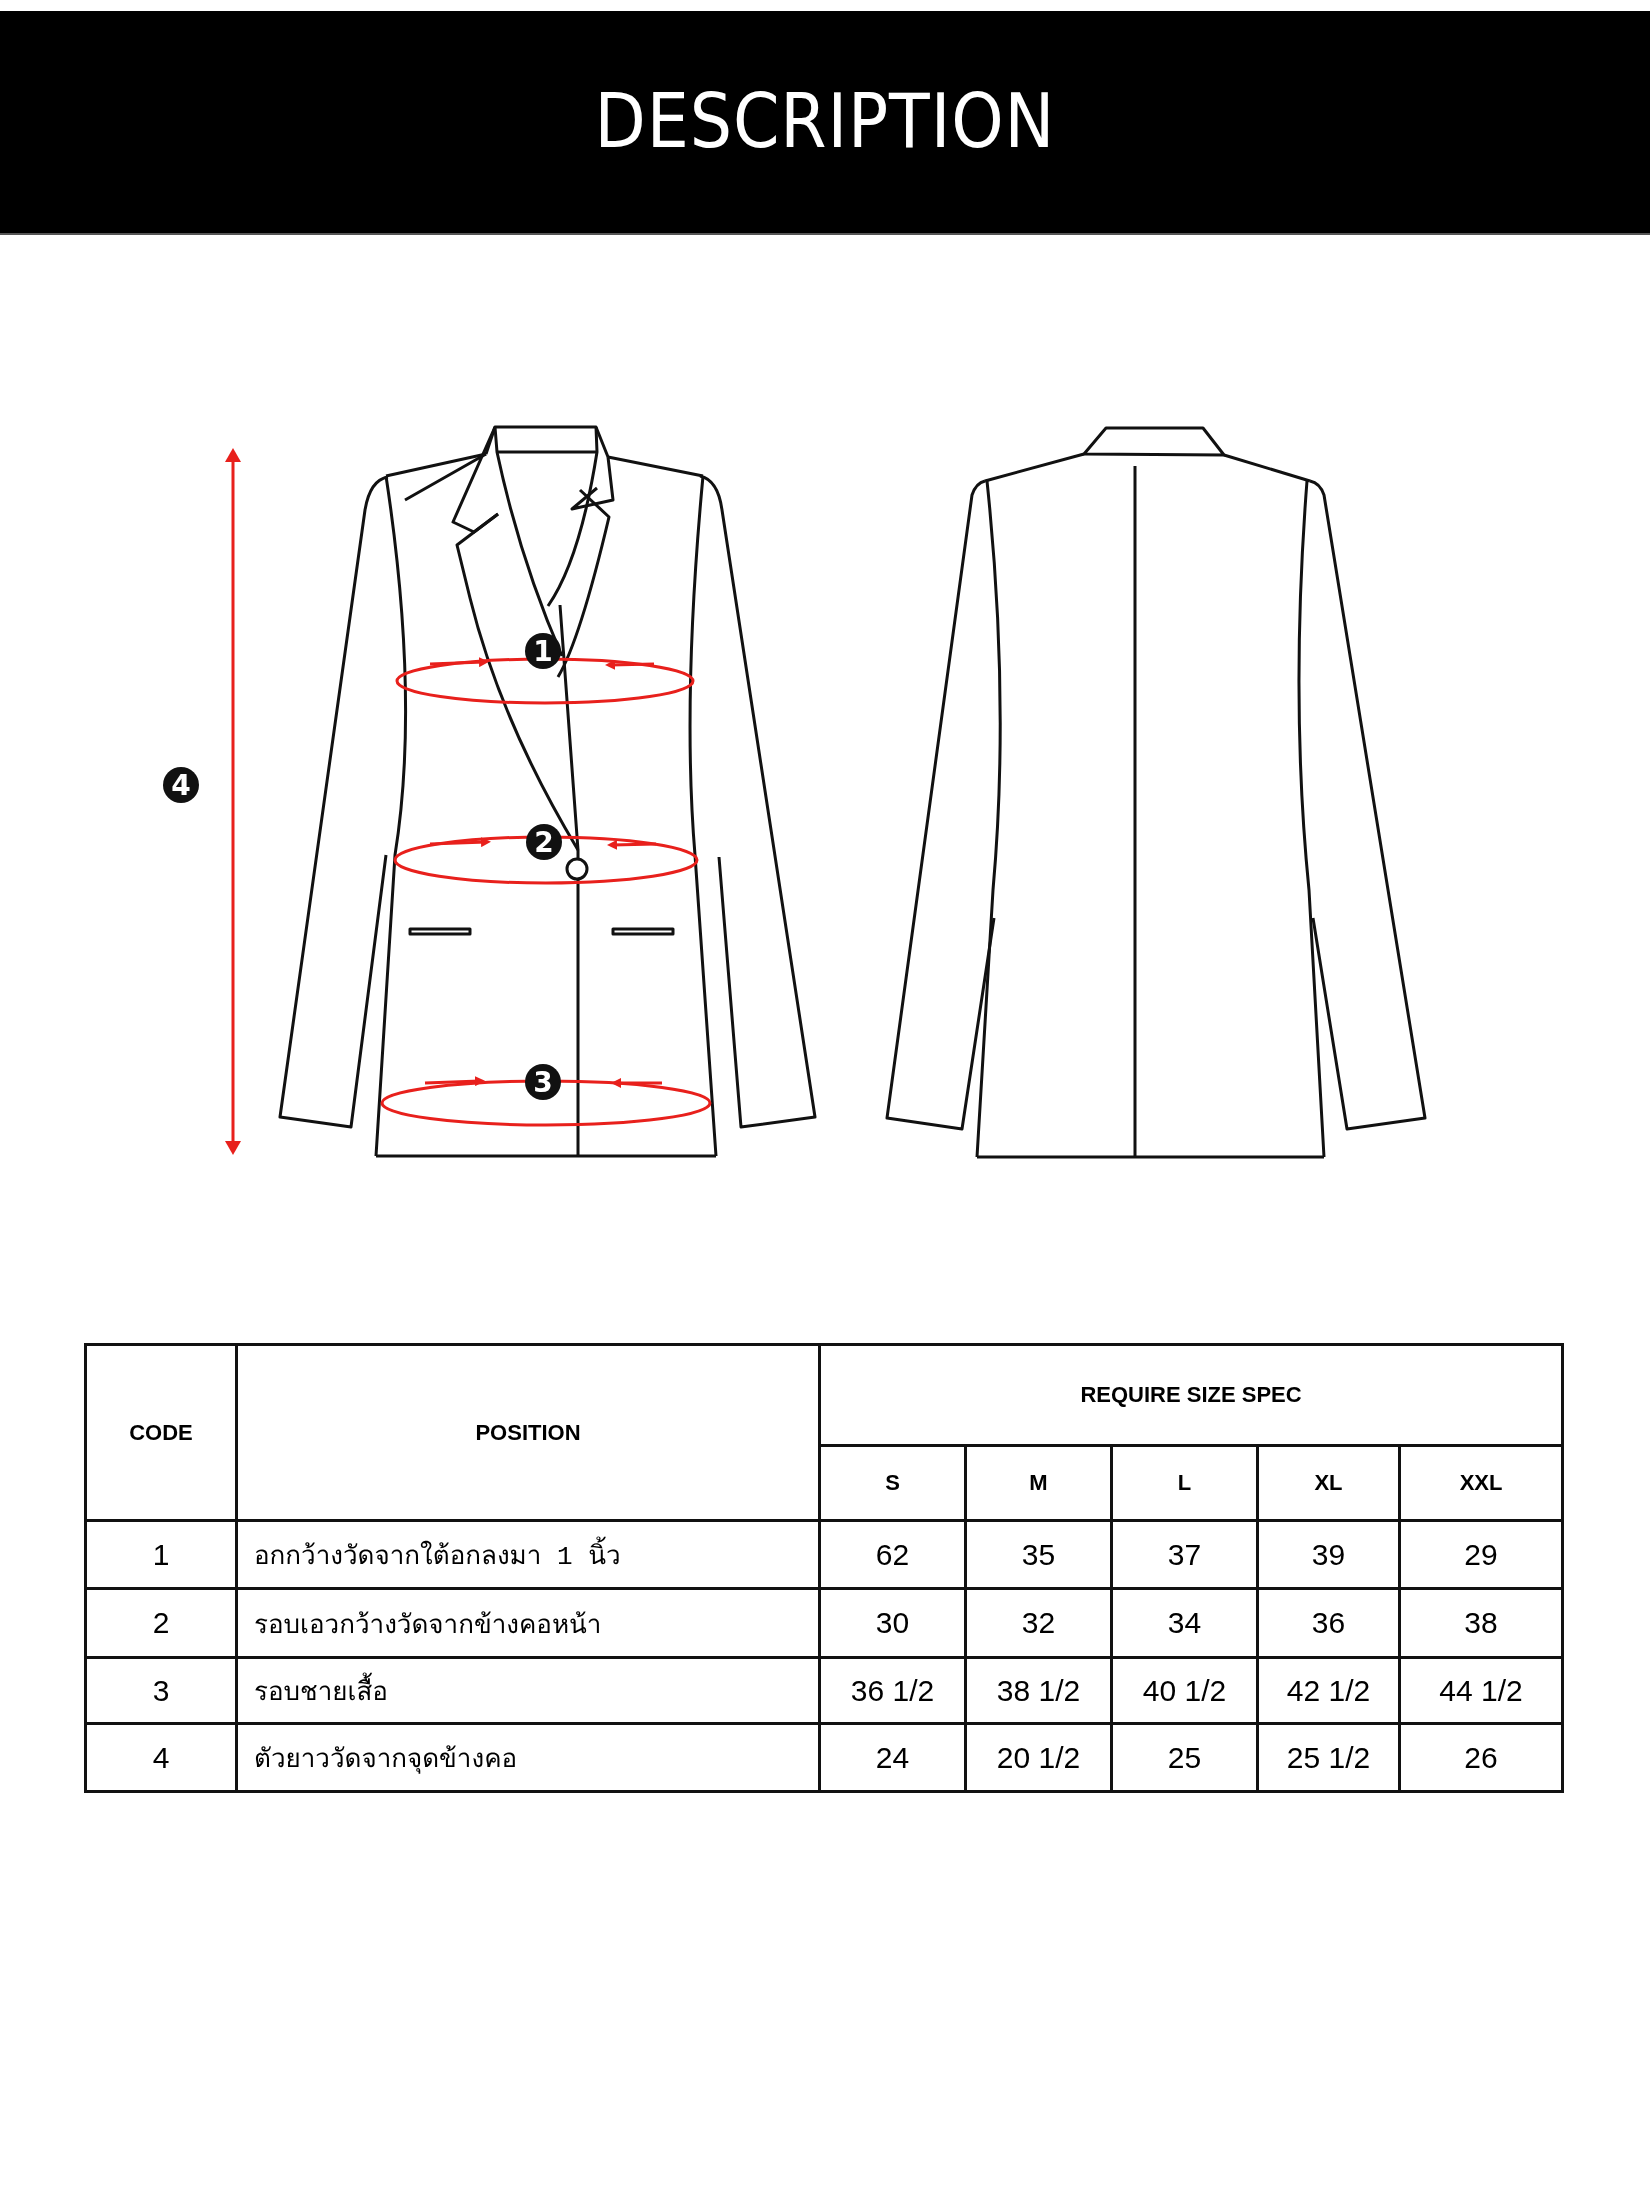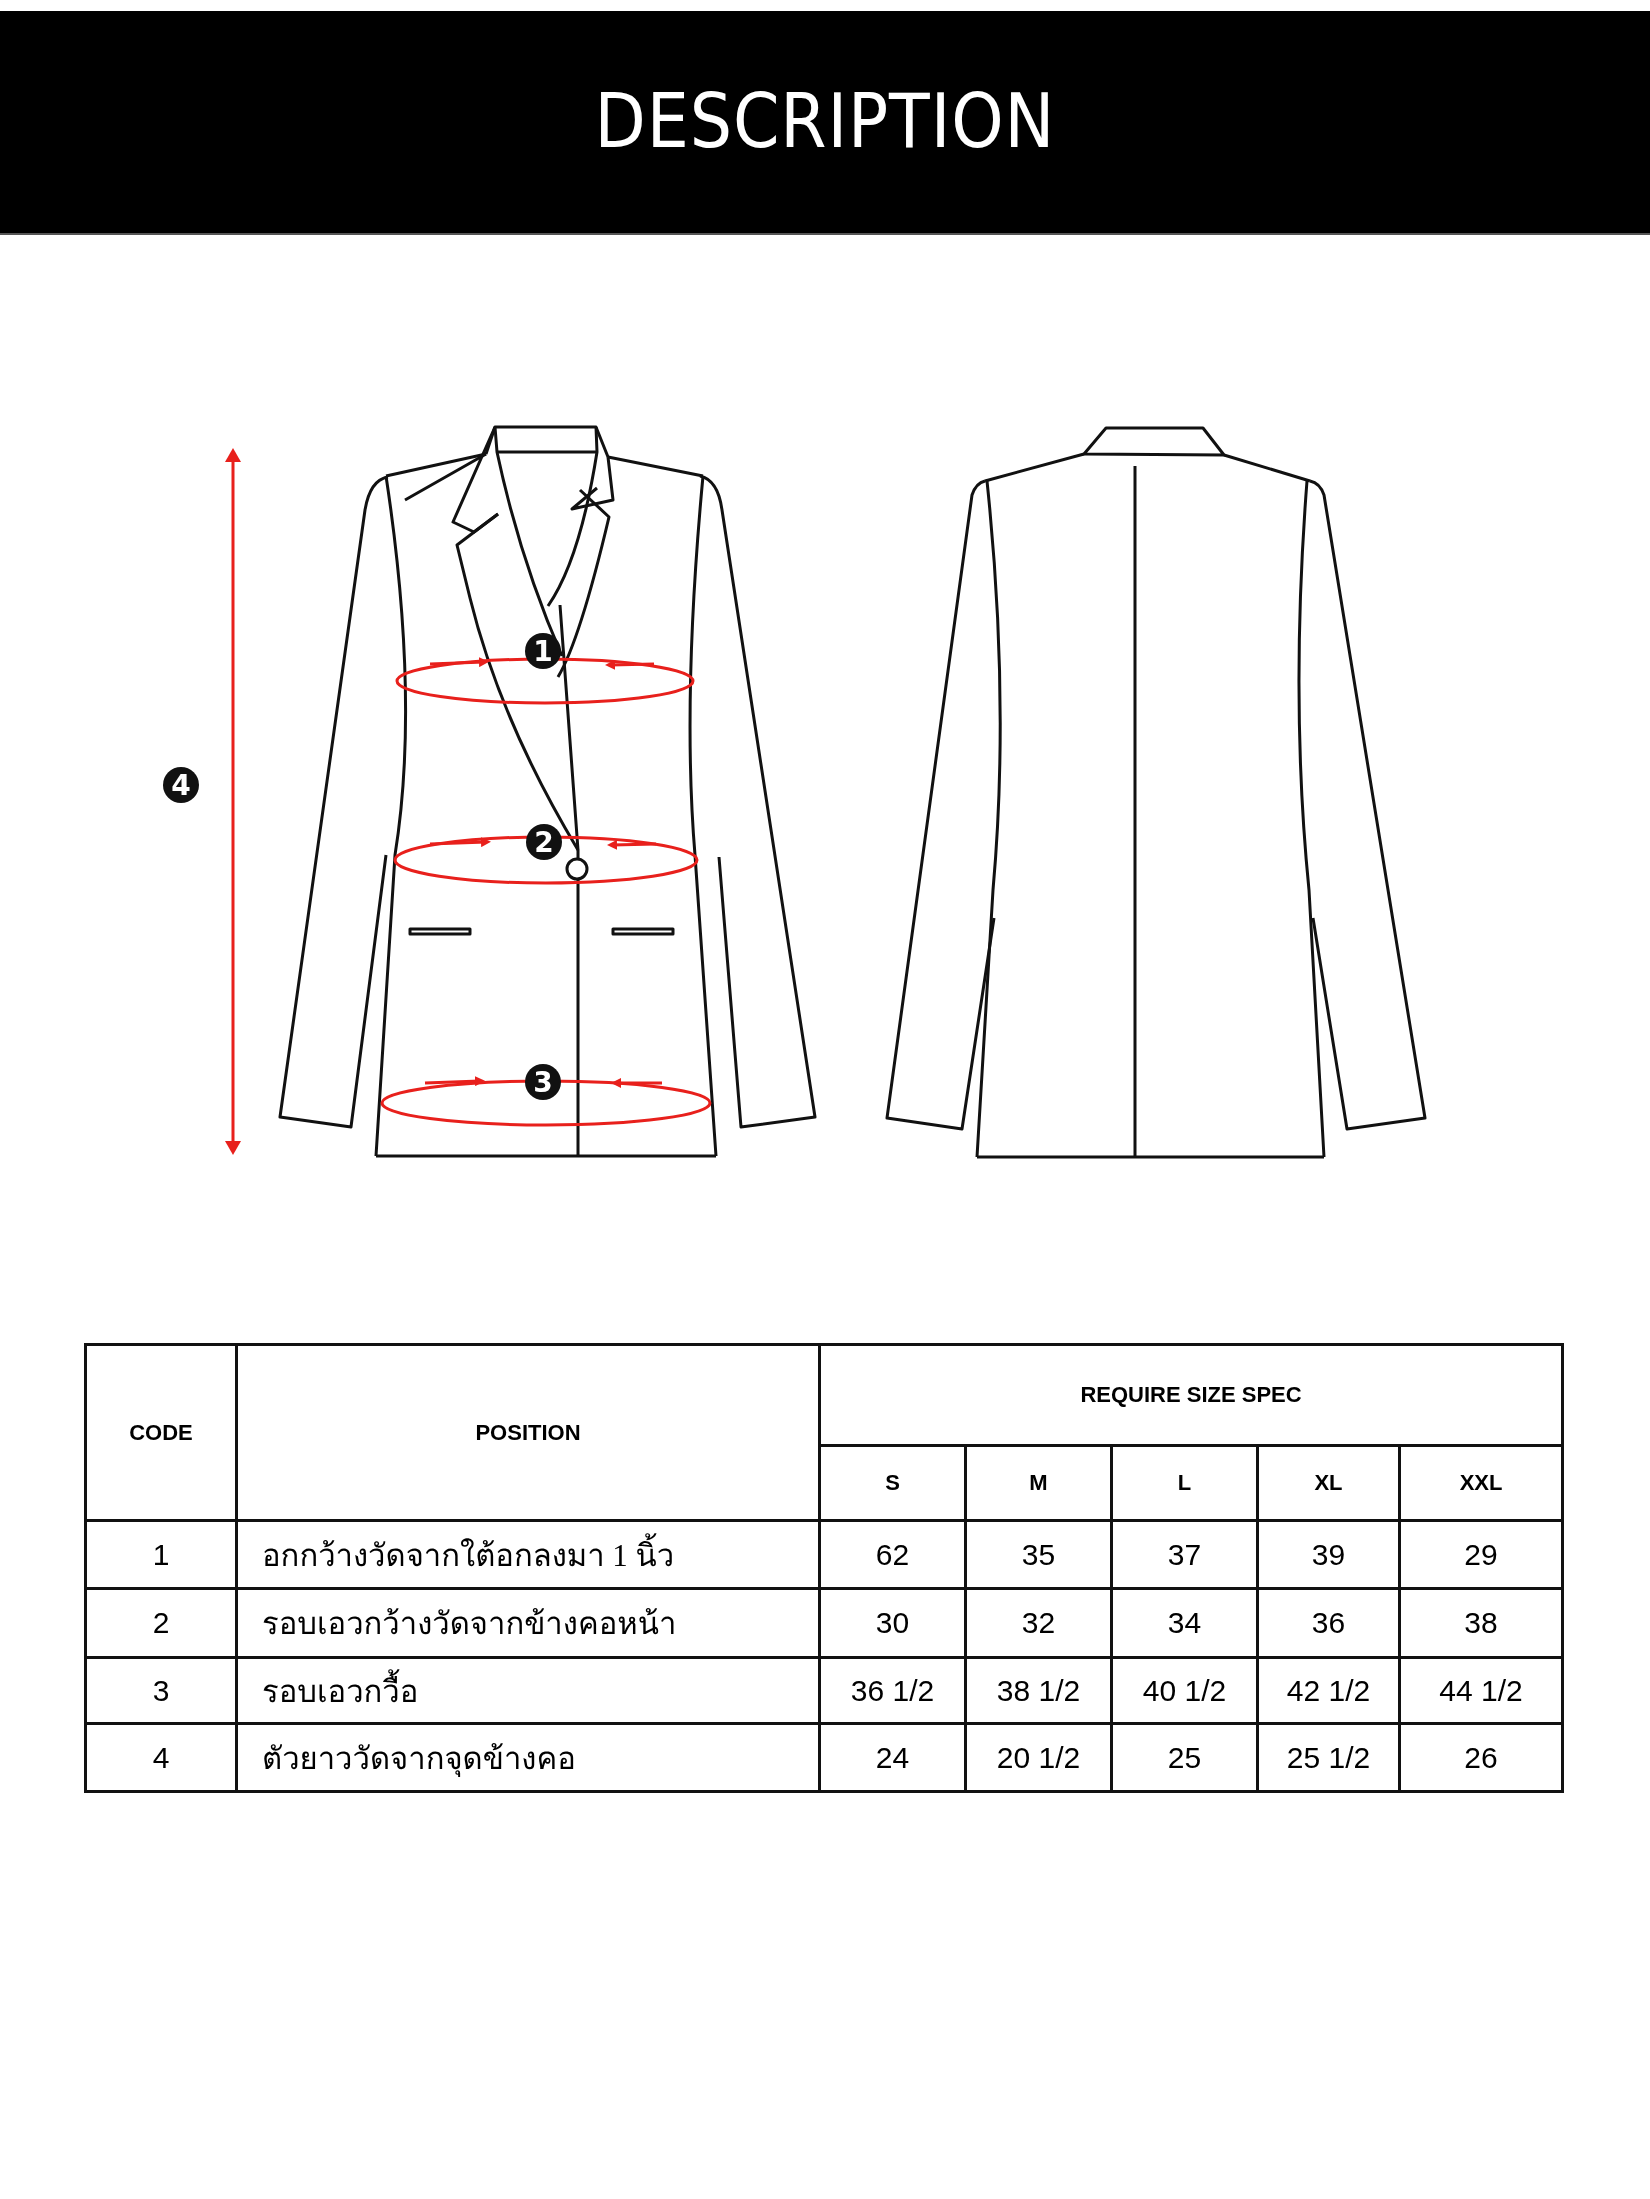"อกกว้างวัดจากใต้อกลงมา 1 นิ้ว" .spec-table td.pos { font-family: Liberation Serif, serif -> Liberation Mono, monospace; font-size: 31px -> 26px; padding-left: 24px -> 16px }
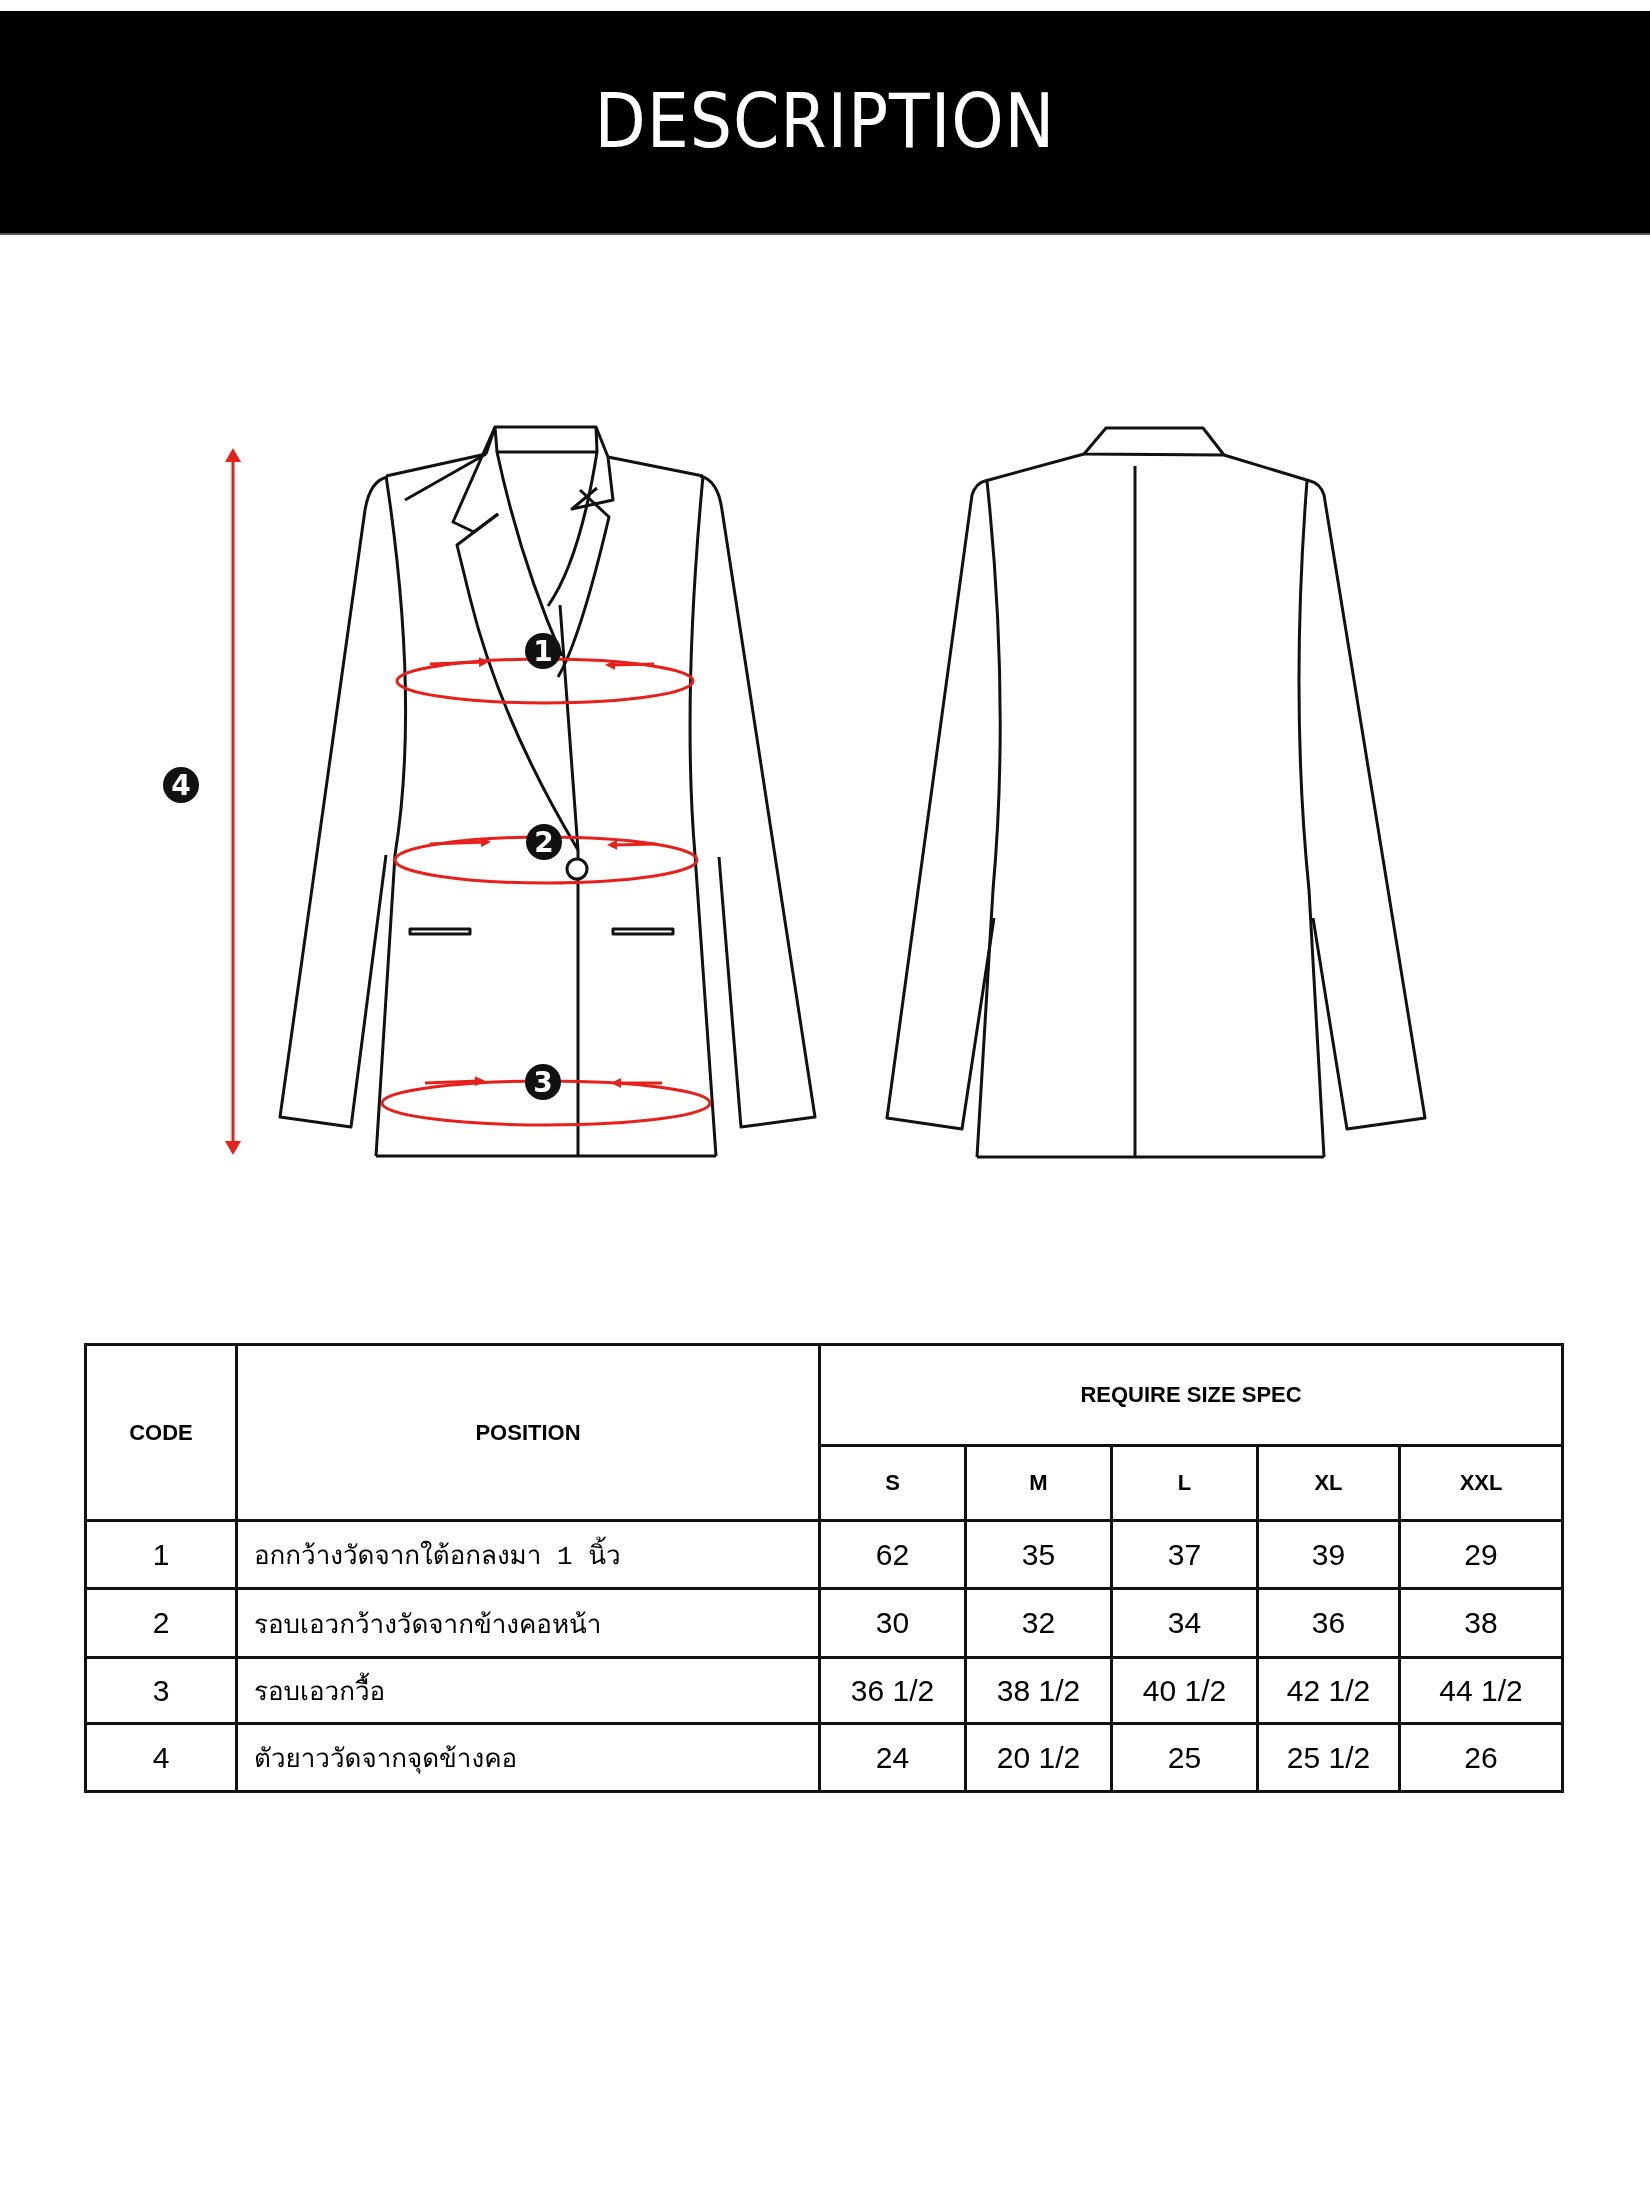"รอบเอวกวื้อ" td.pos { text: รอบเอวกวื้อ -> รอบชายเสื้อ }
